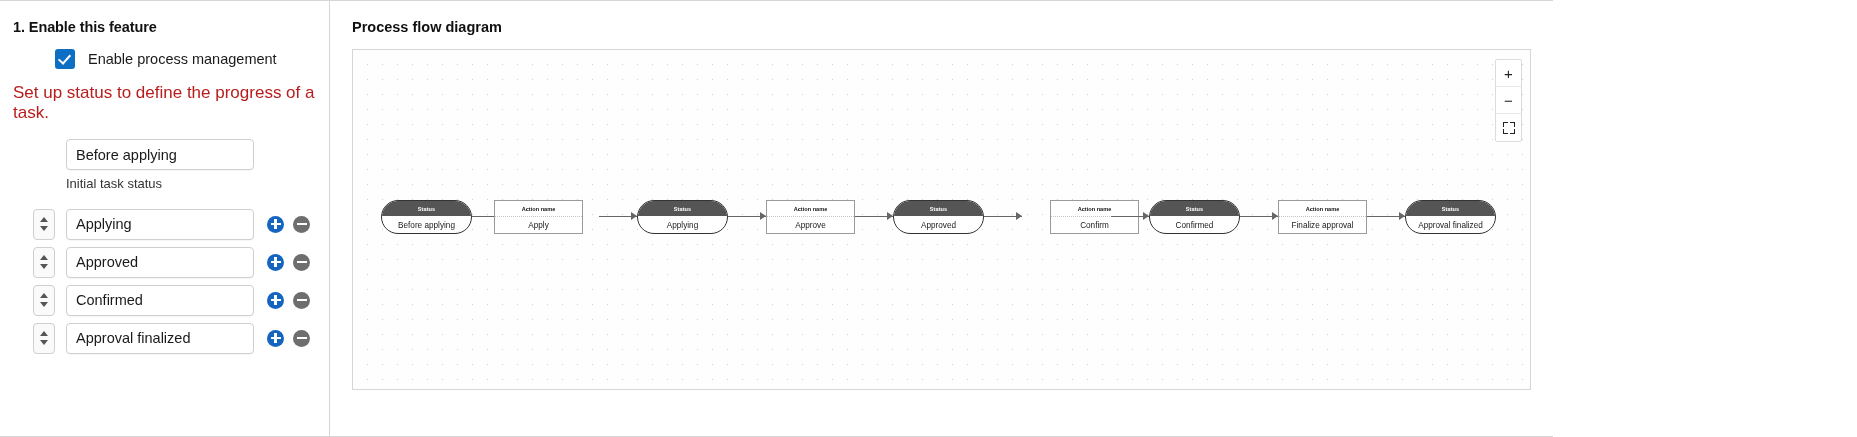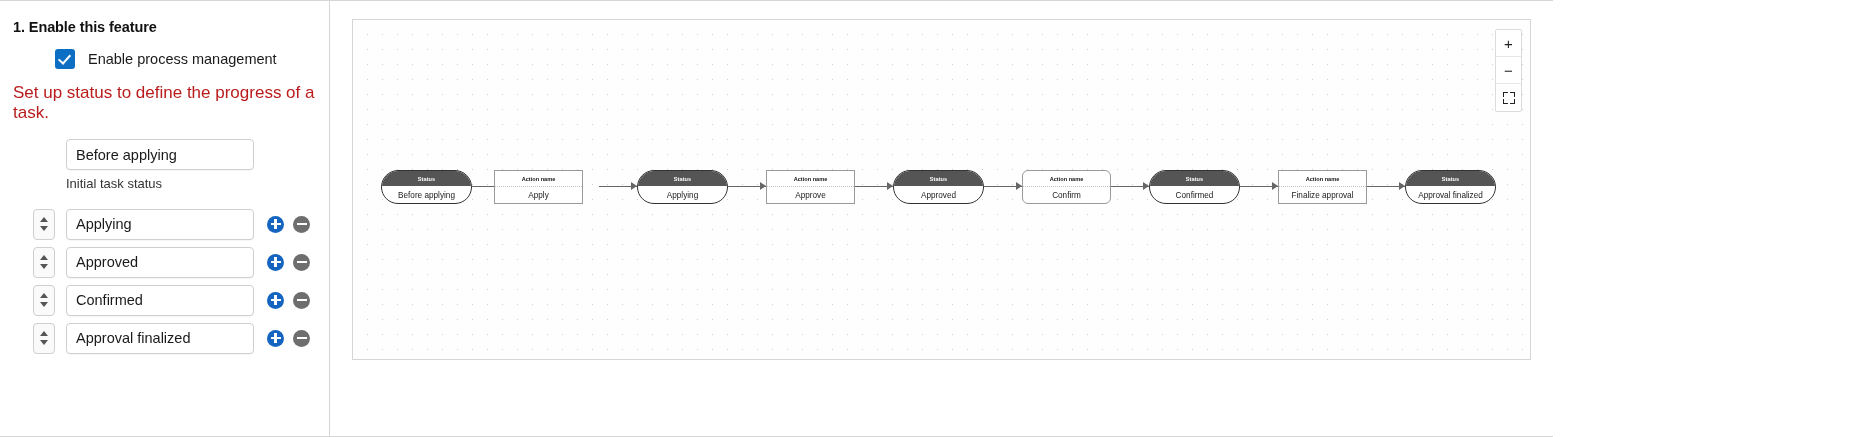"Process flow diagram" div.panel-head { html: none -> <div>Process flow diagram</div> }
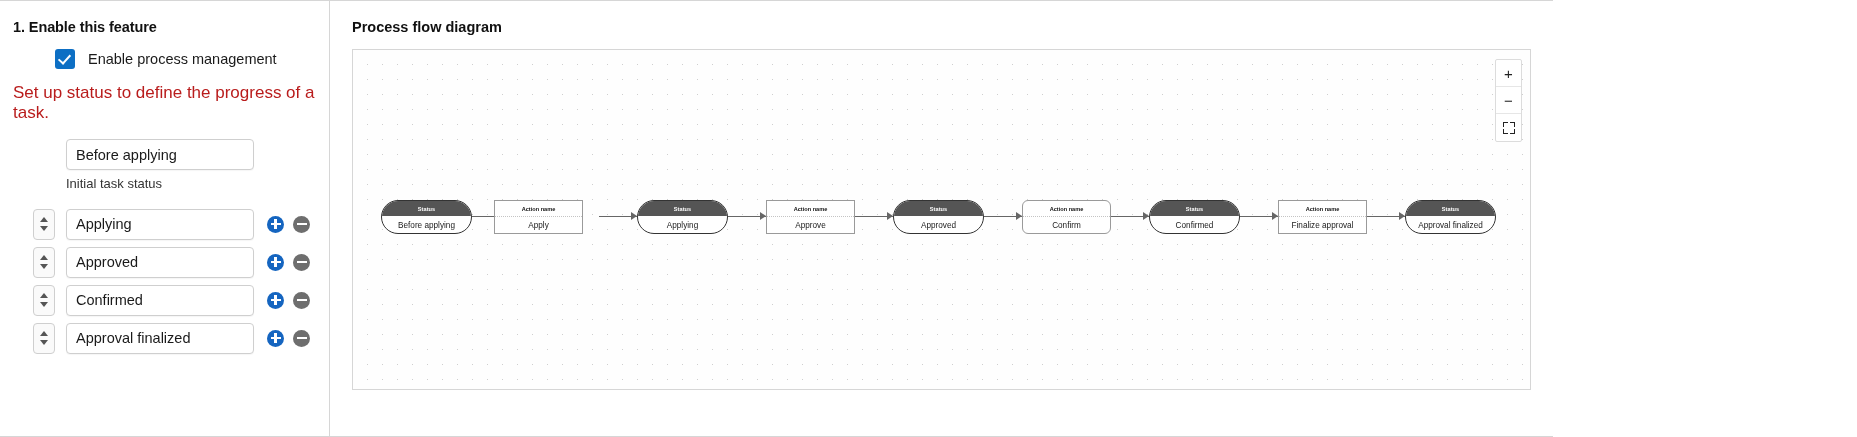"Confirm" div.node { border-radius: 6px -> none; left: 669px -> 697px }
